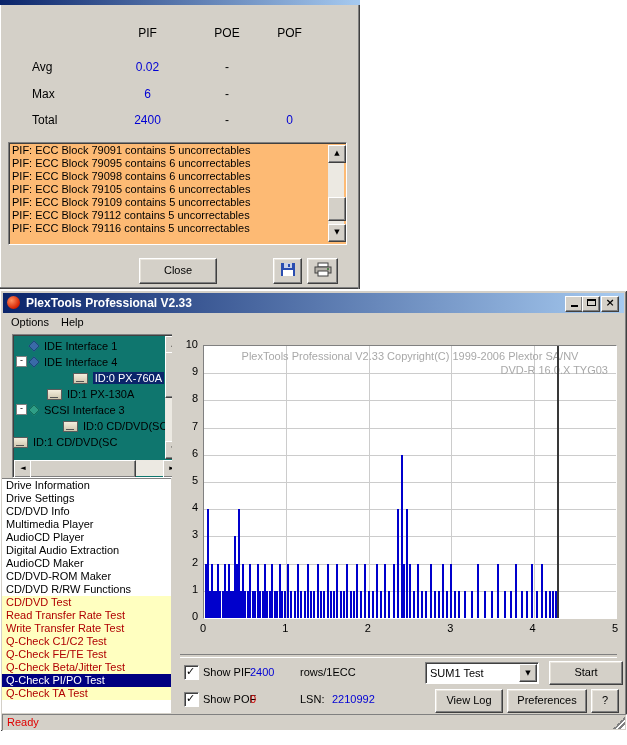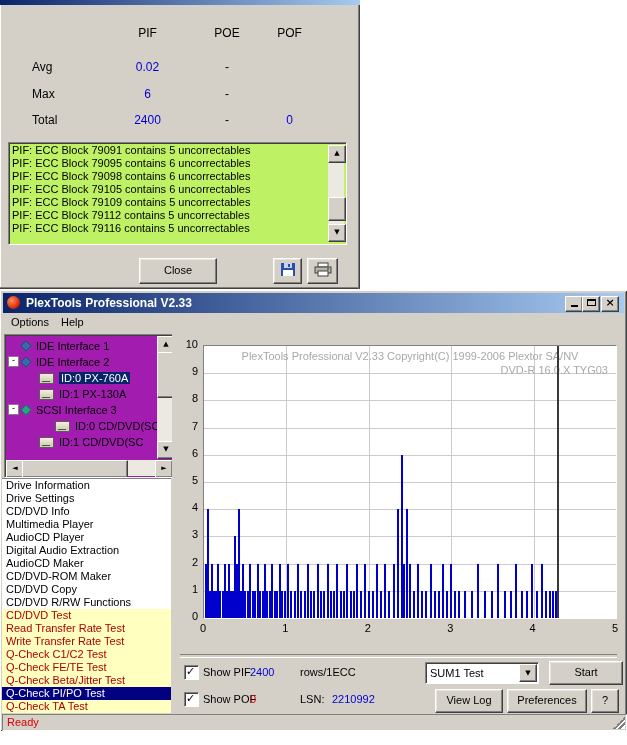"PIF: ECC Block 79091 contains" .listbox { background: #bef264 -> #fdba74 }
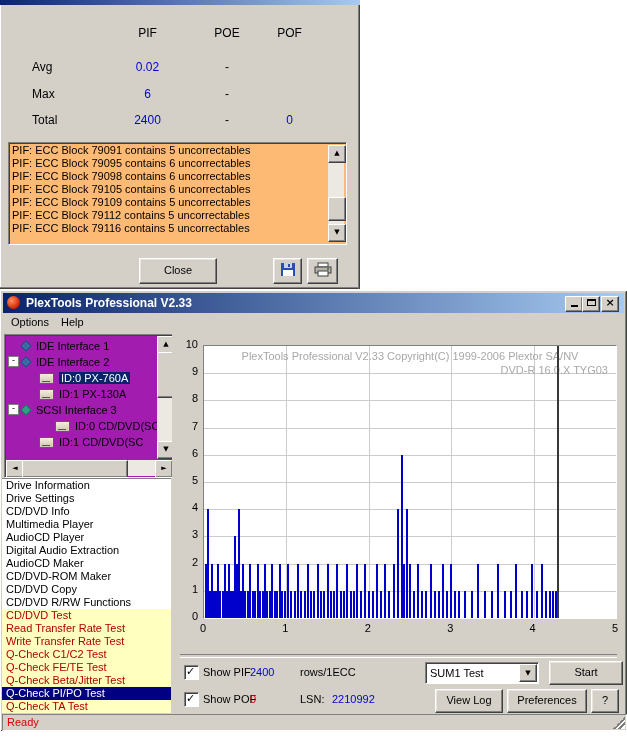"IDE Interface 1" .treepanel { background: #a21caf -> #0f766e; left: 4px -> 12px }
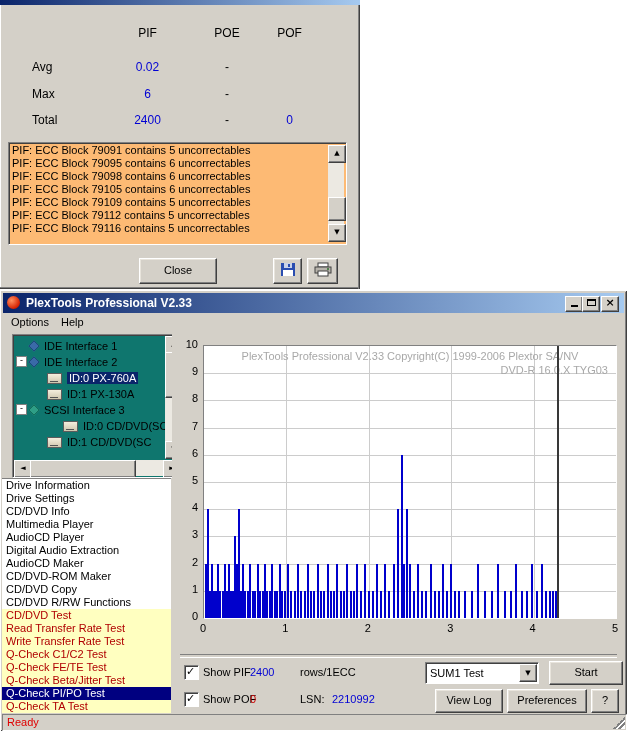"IDE Interface 2" span.tlabel { text: 2 -> 4 }
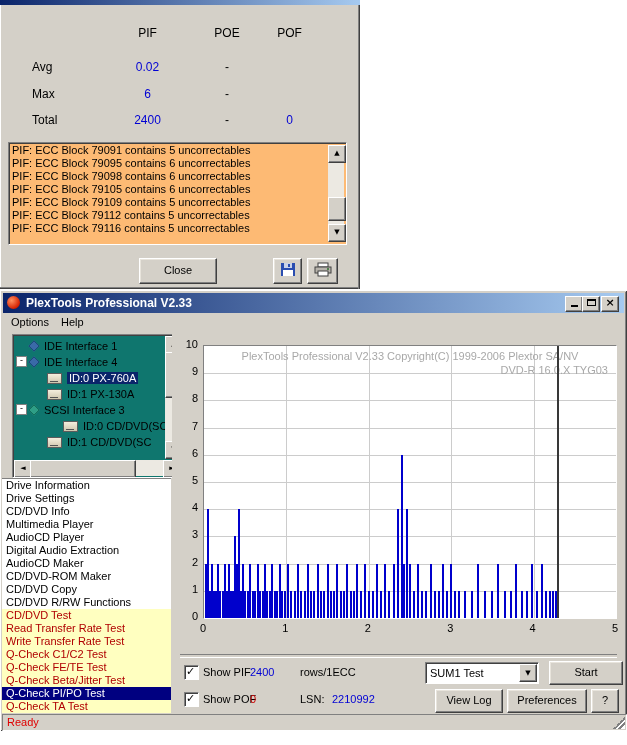"ID:0 PX-760A" div.tree-row { text-align: none -> right }
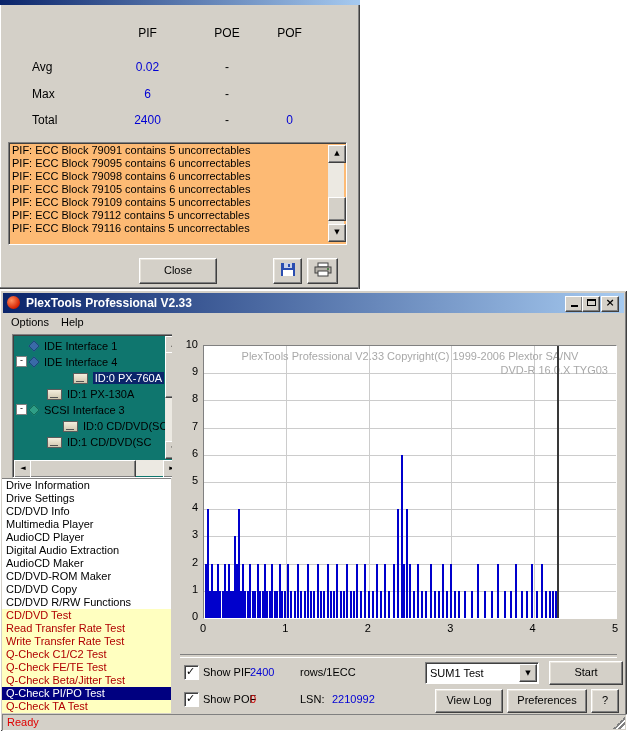"ID:1 CD/DVD(SC" div.tree-row { padding-left: 34px -> none }
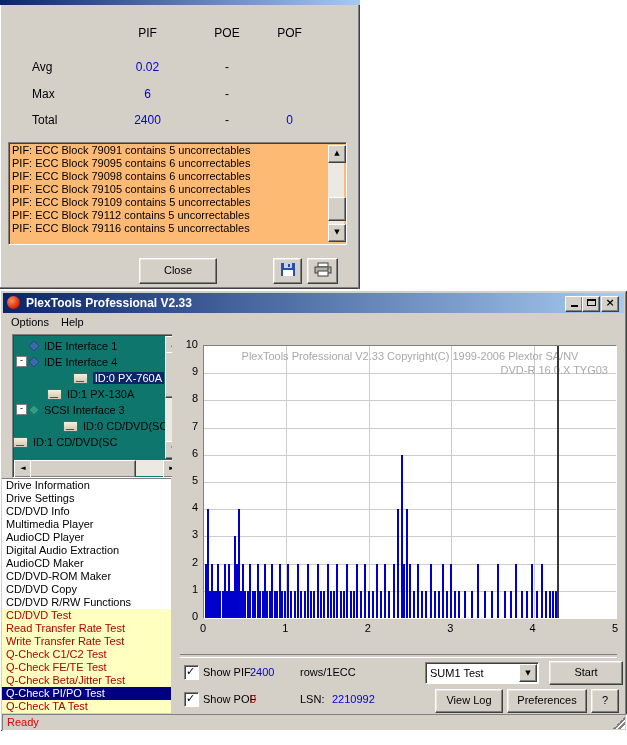"CD/DVD Copy" div.func-item { html: <div>CD/DVD Copy</div> -> none }
